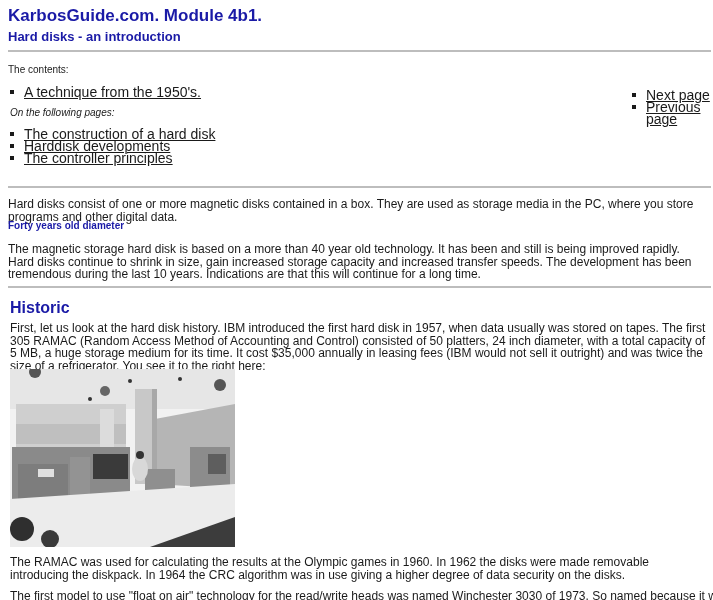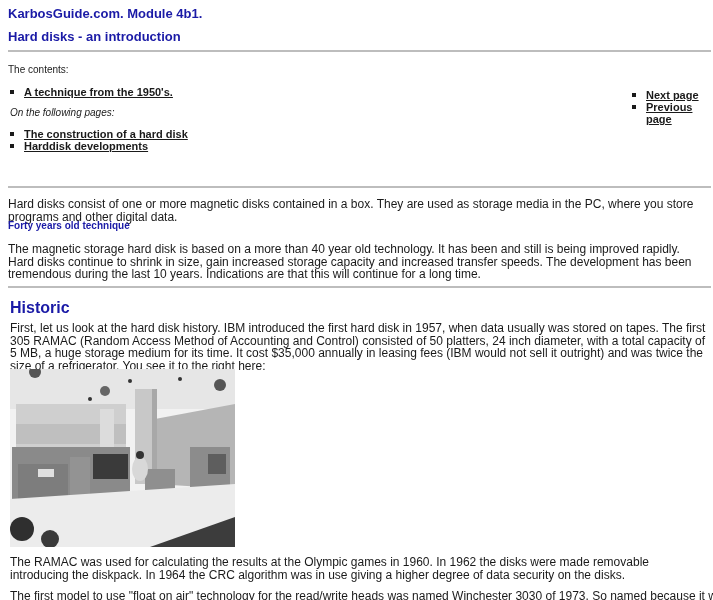"KarbosGuide.com. Module 4b1." .site-title { font-size: 13px -> 17px }
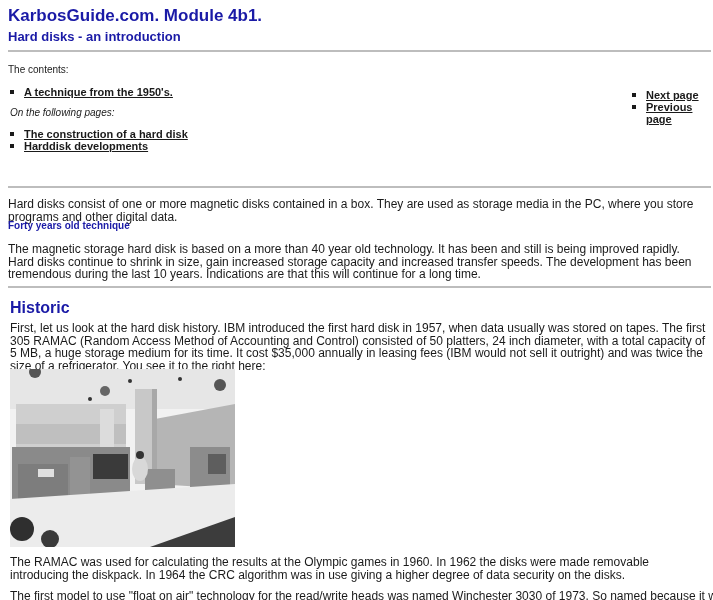"A technique from the 1950's." ul.links li { font-size: 11px -> 14px; font-weight: bold -> none }
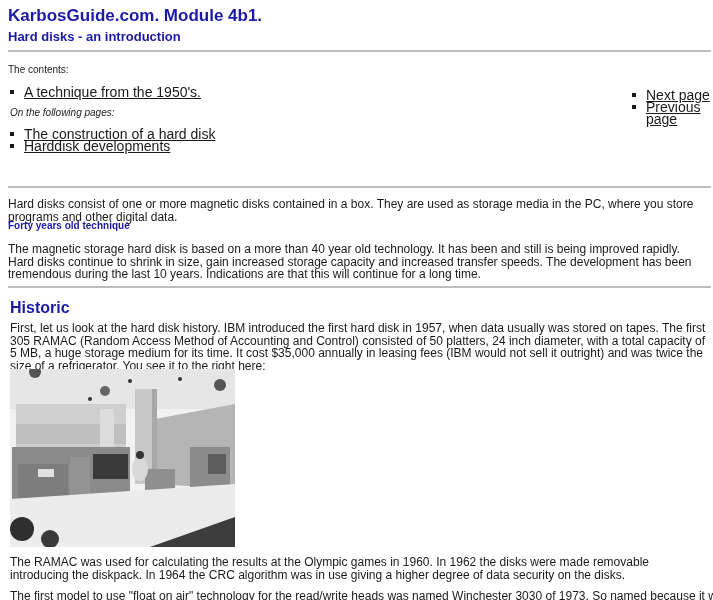"The controller principles" li { html: none -> <li><a>The controller principles</a></li> }
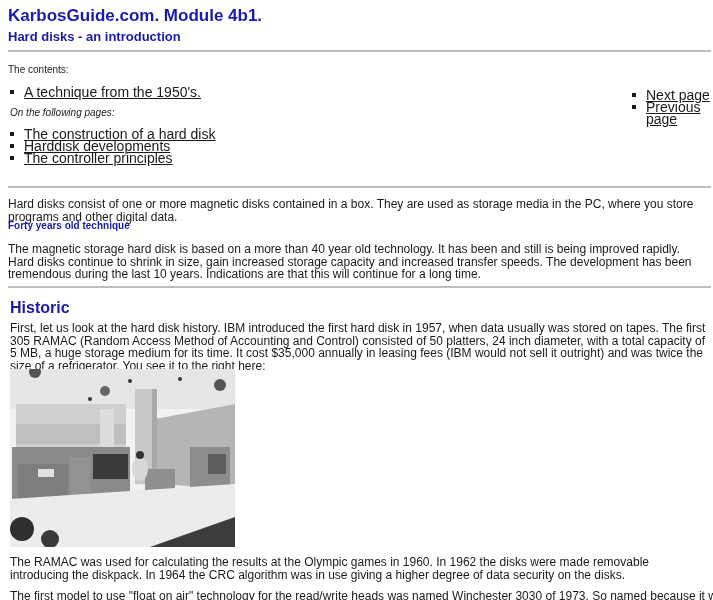"Forty years old technique" div.abs { text: technique -> diameter }
